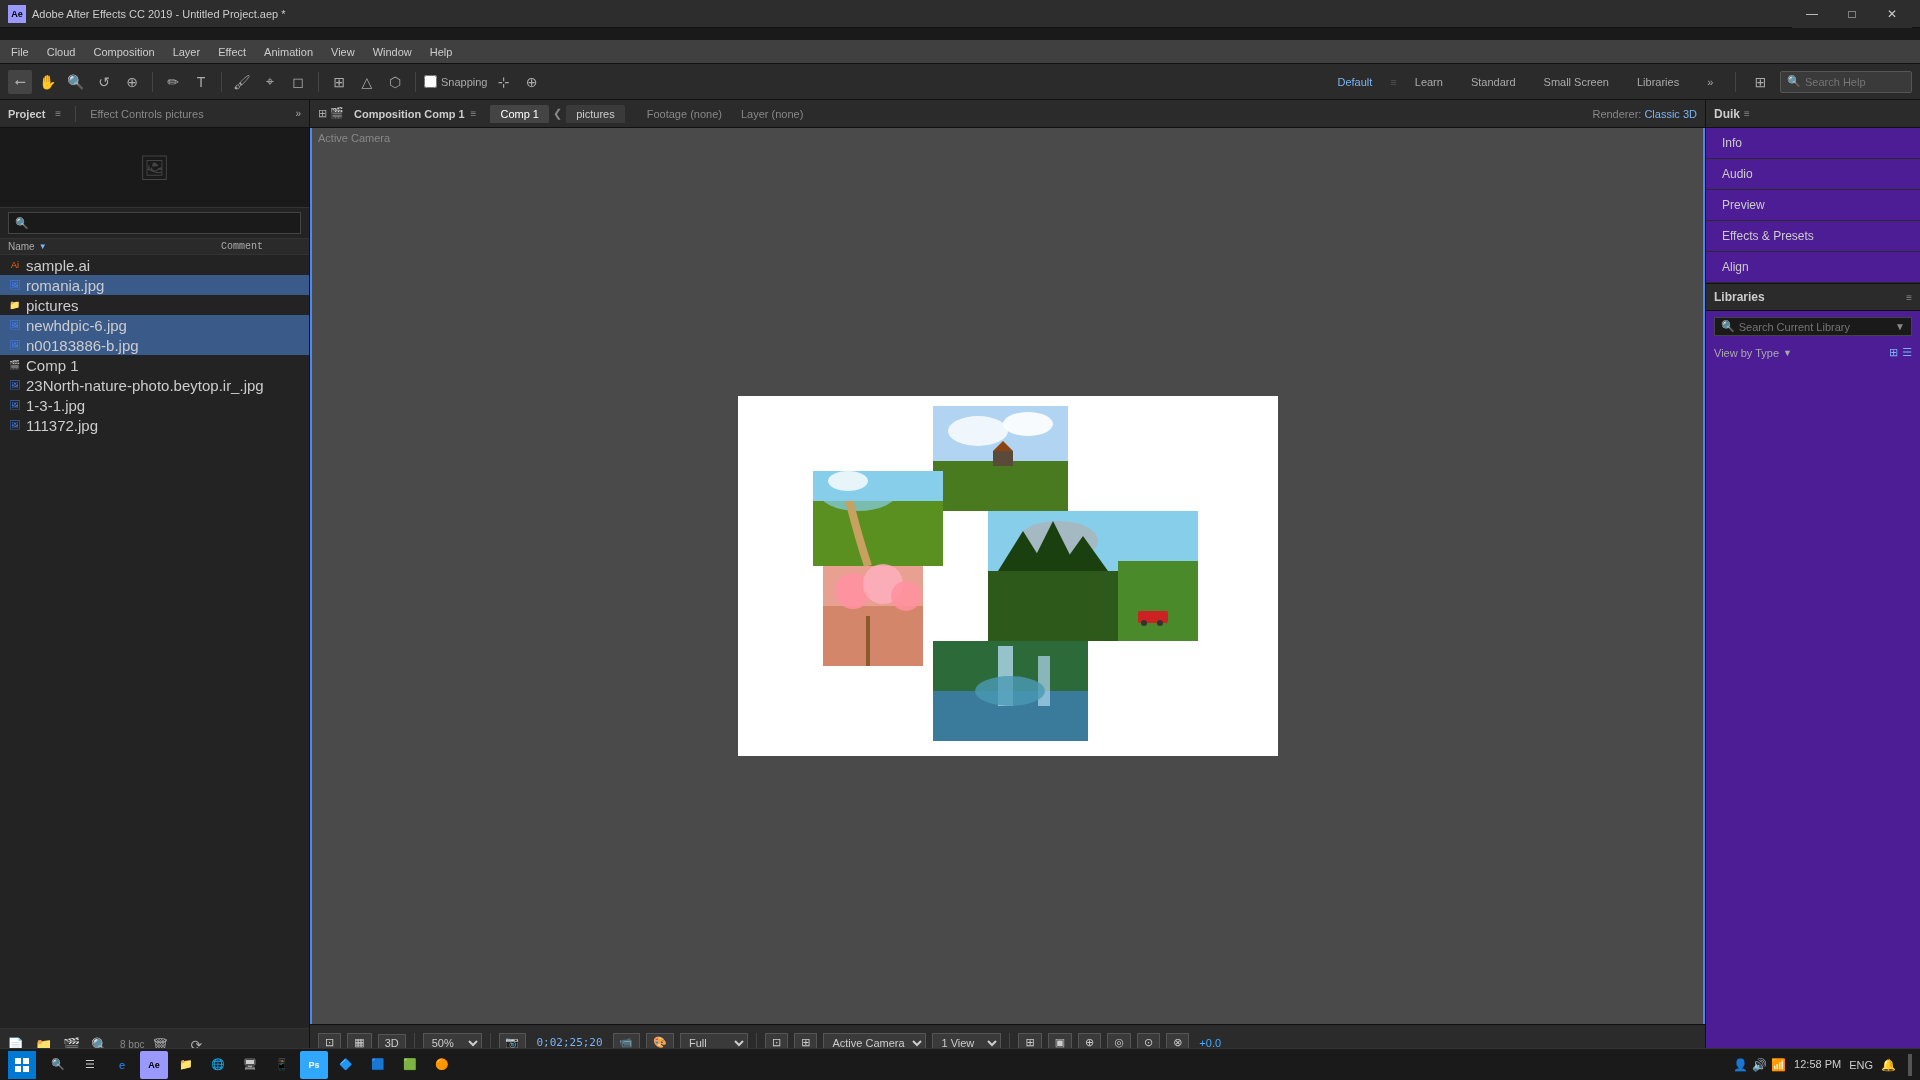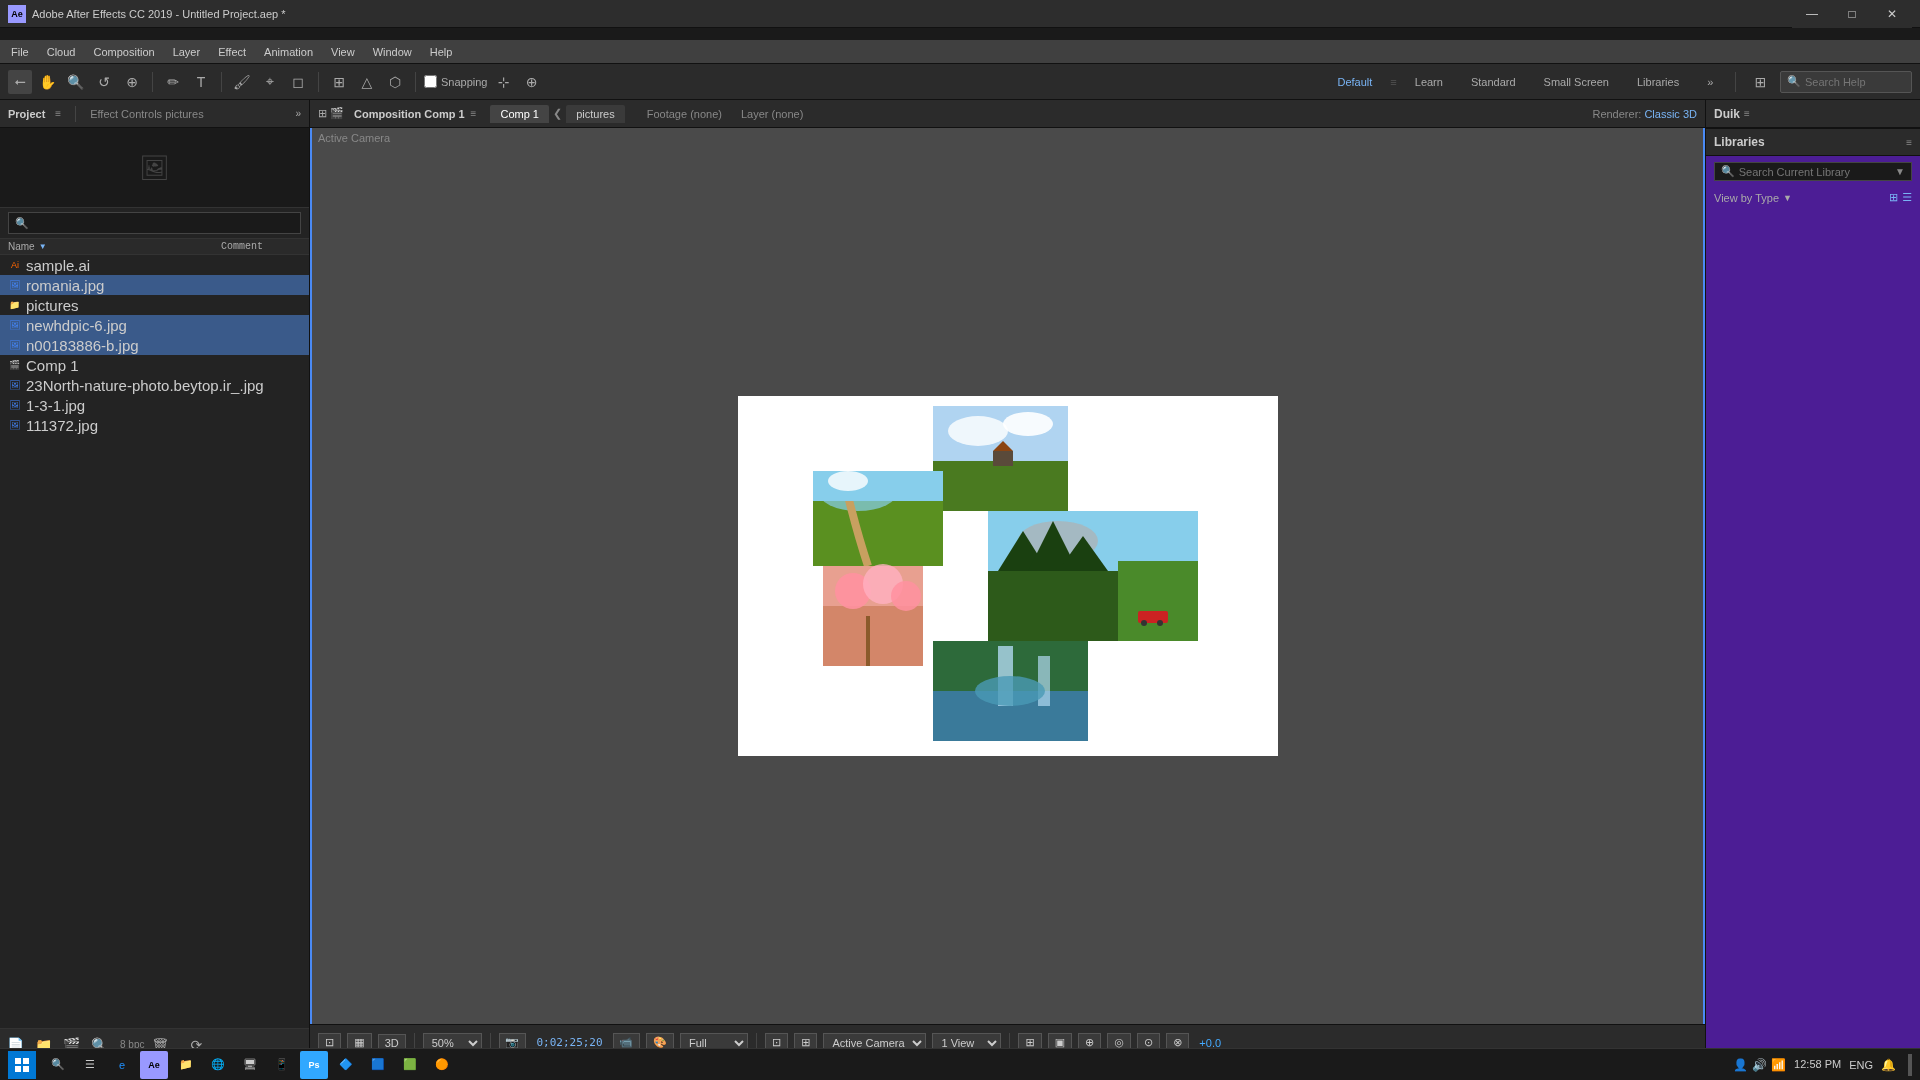"Info" div.right-panel-items { html: none -> <div> <div>Info</div> <div>Audio</div> <div>Preview</div> <div>Effects &amp; Presets</div> <div>Align</div> </div> }
